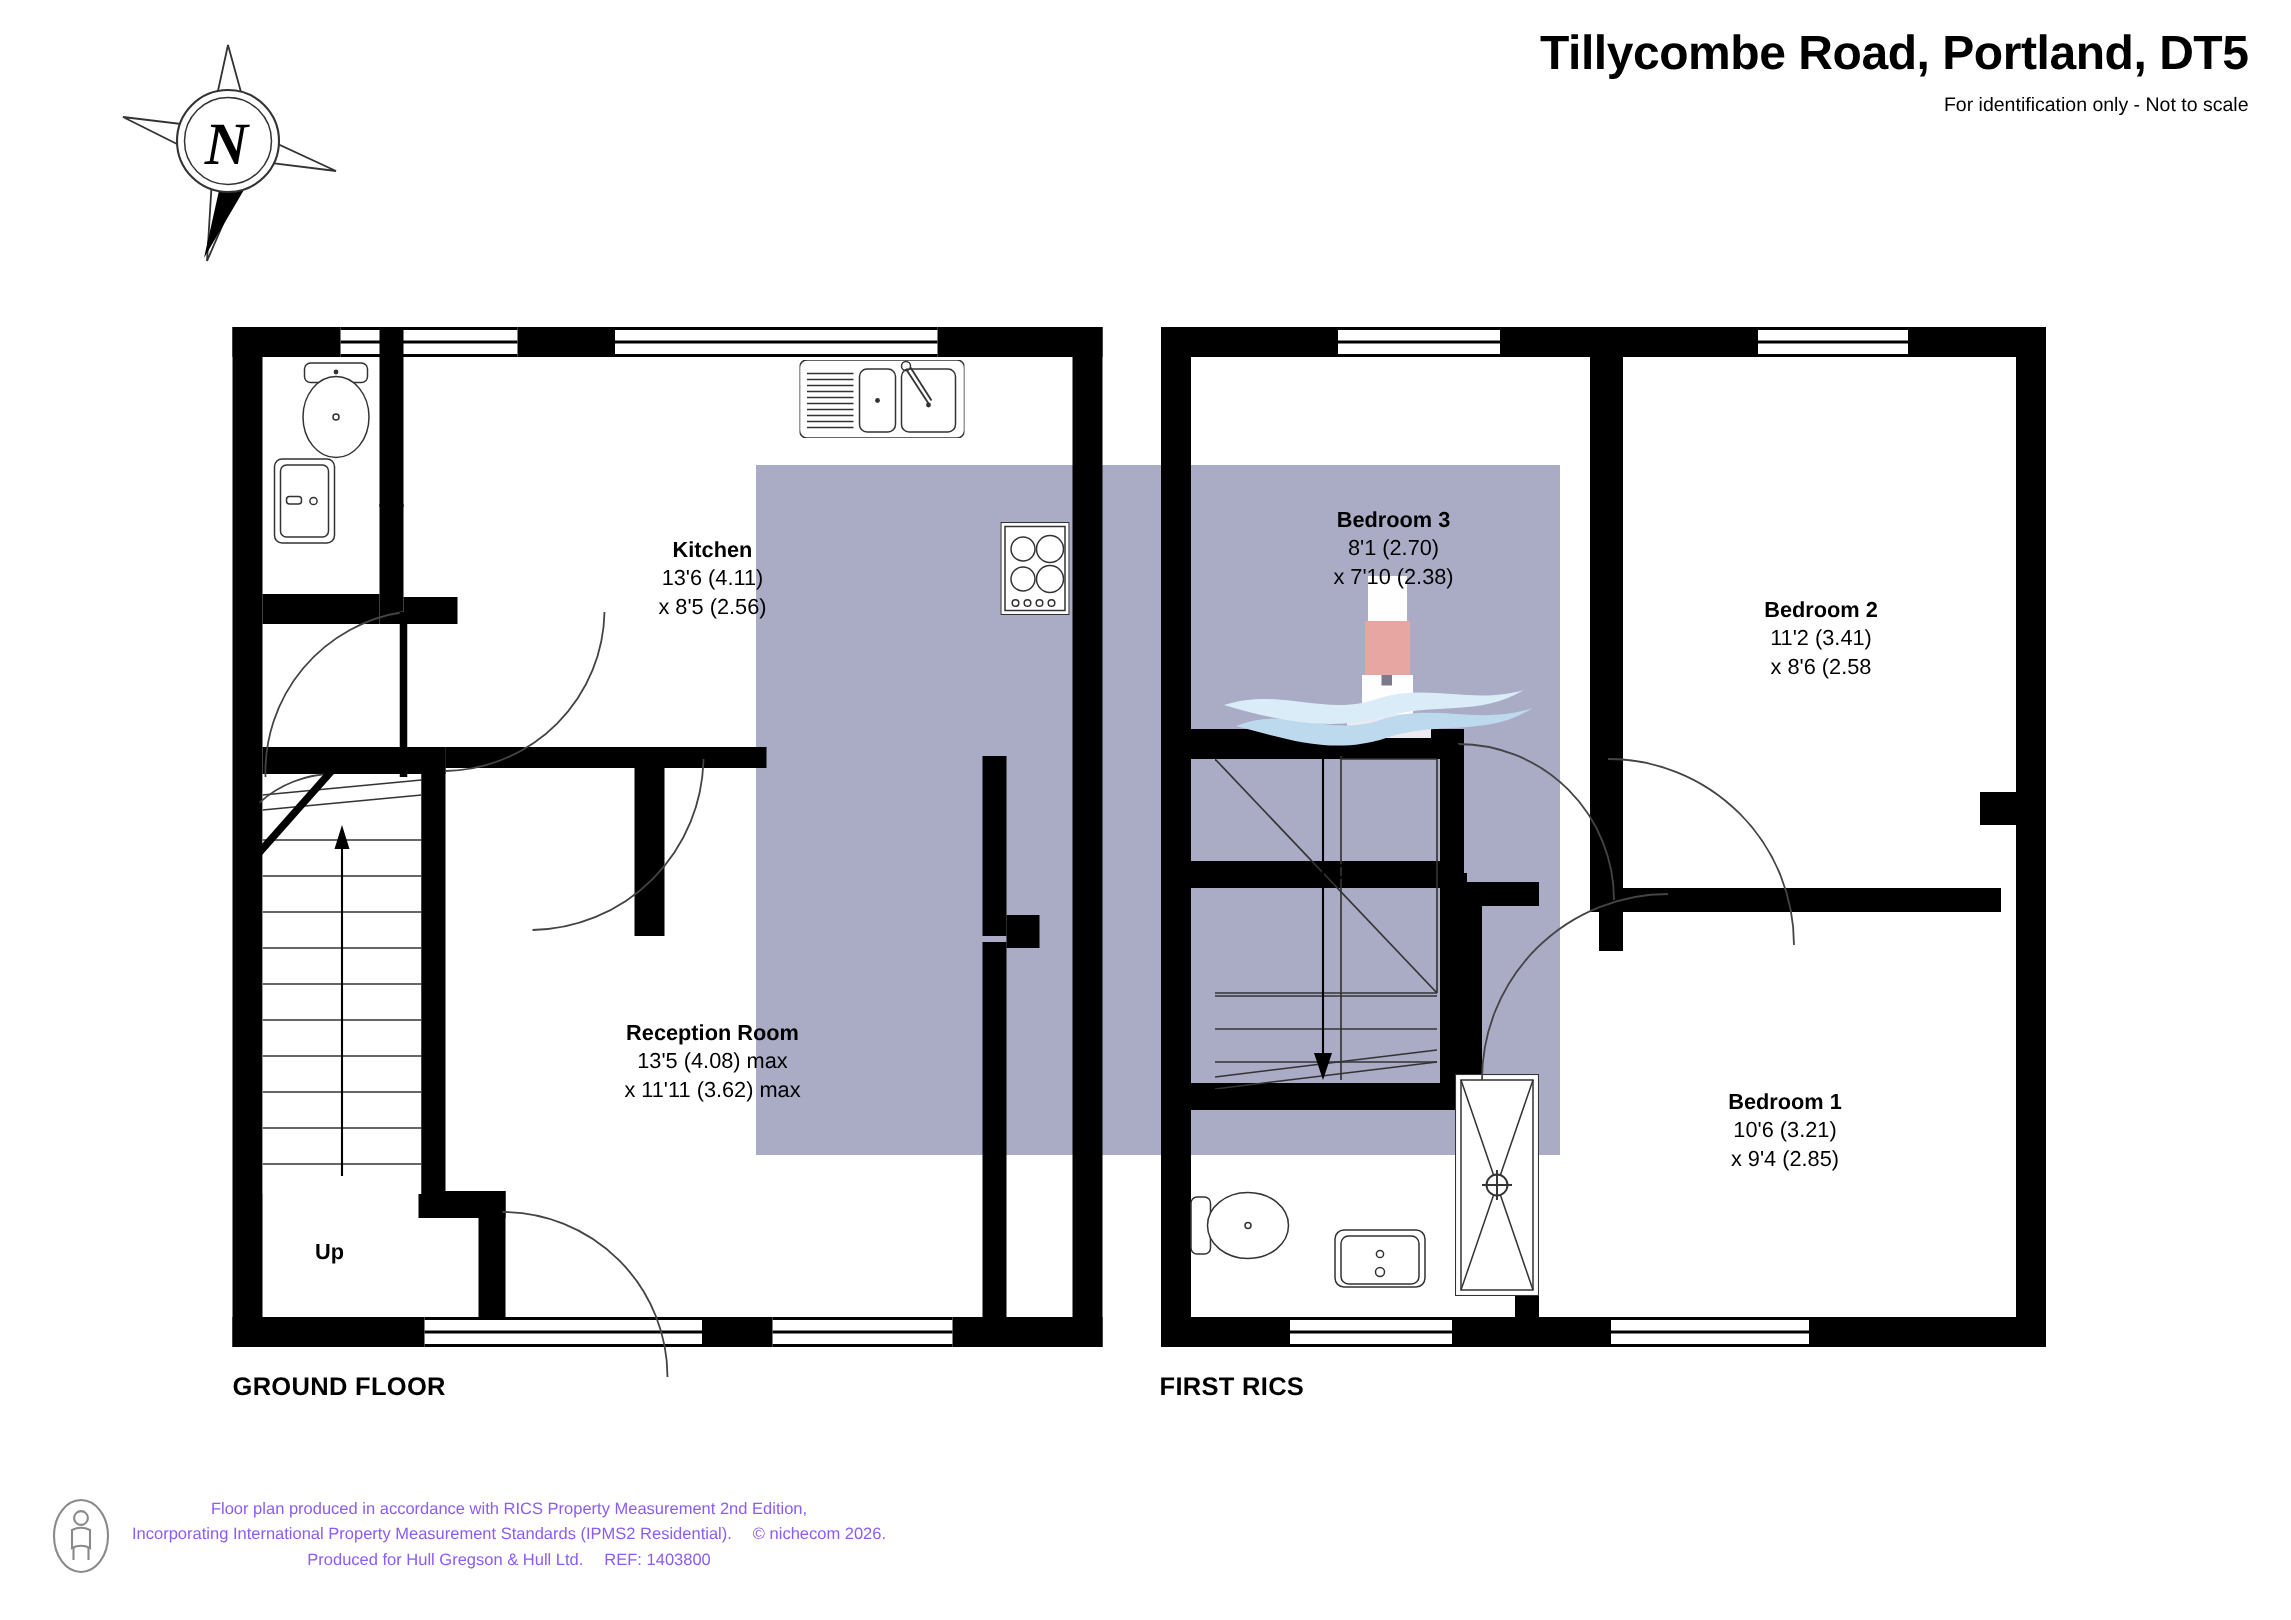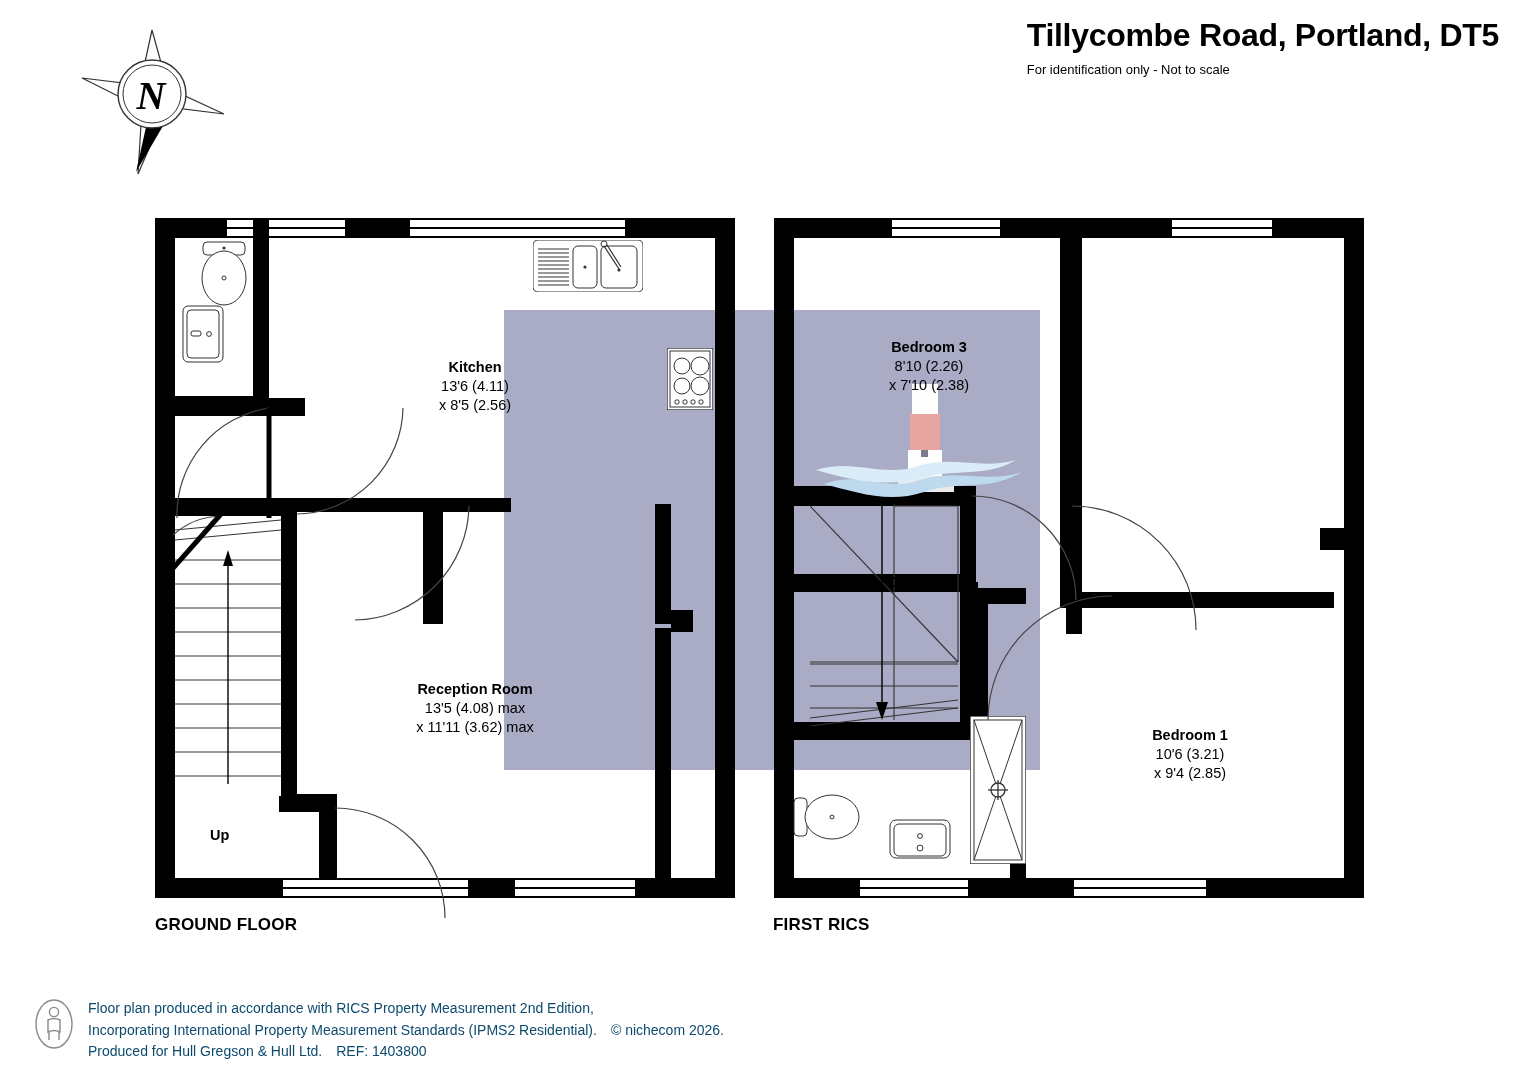"Tillycombe Road, Portland, DT5" #header { text-align: left -> right }
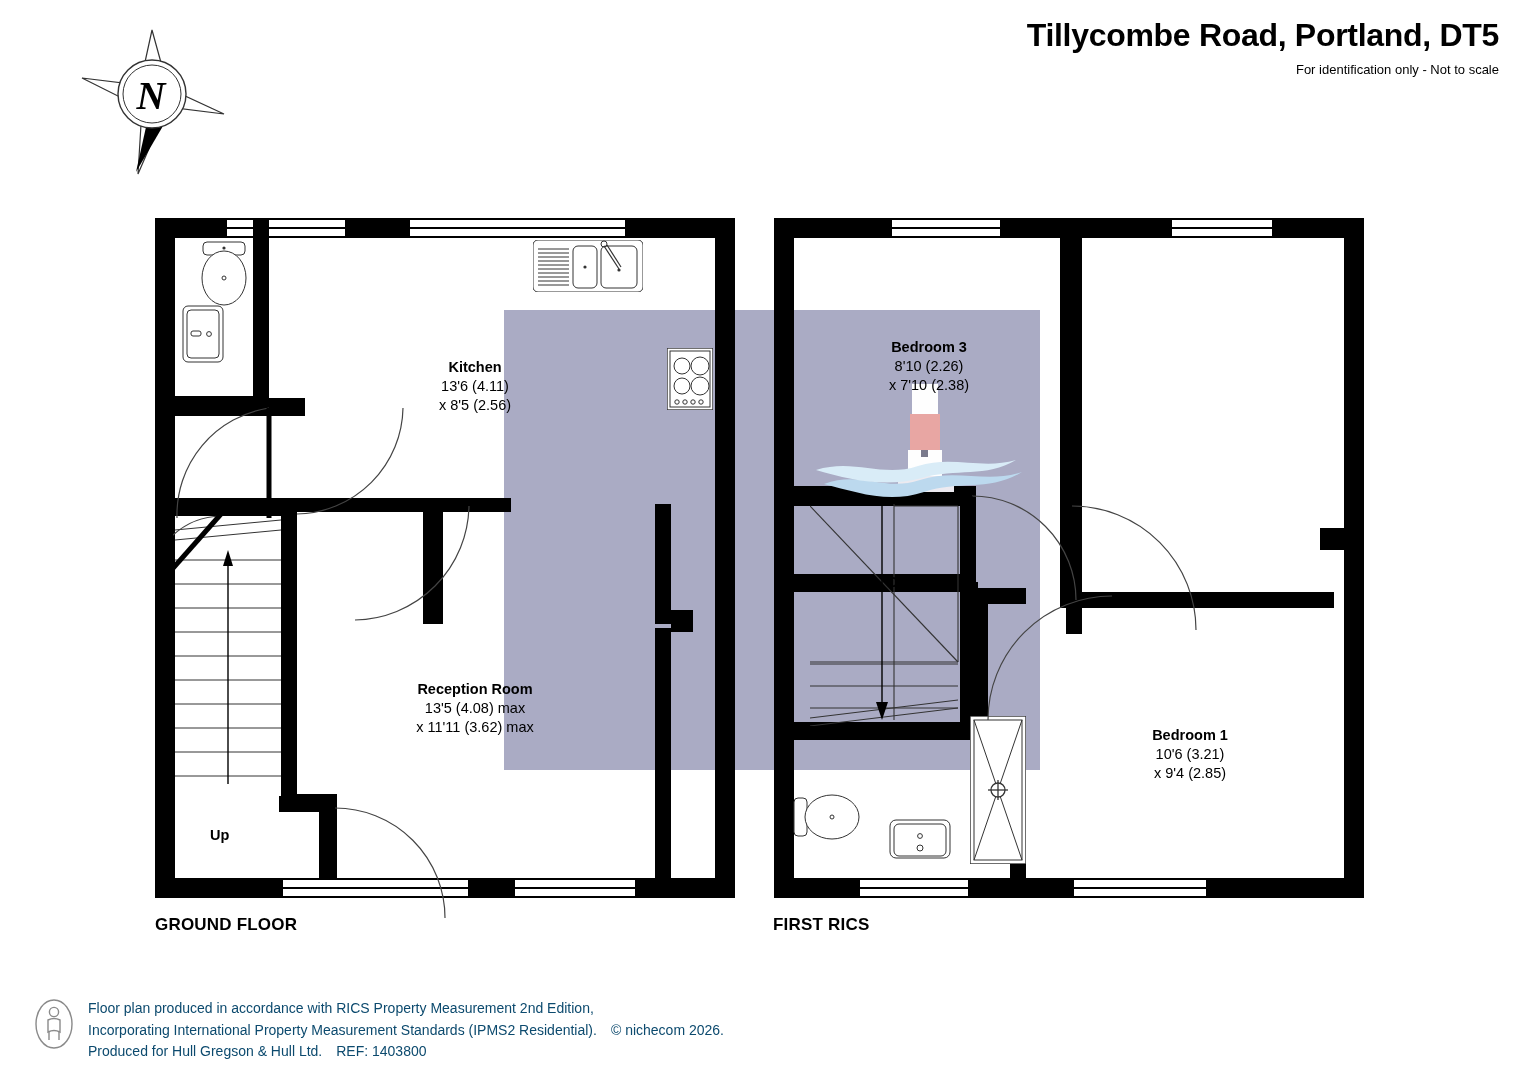"8'10 (2.26)" div.dm { text: 8'10 (2.26 -> 8'1 (2.70 }
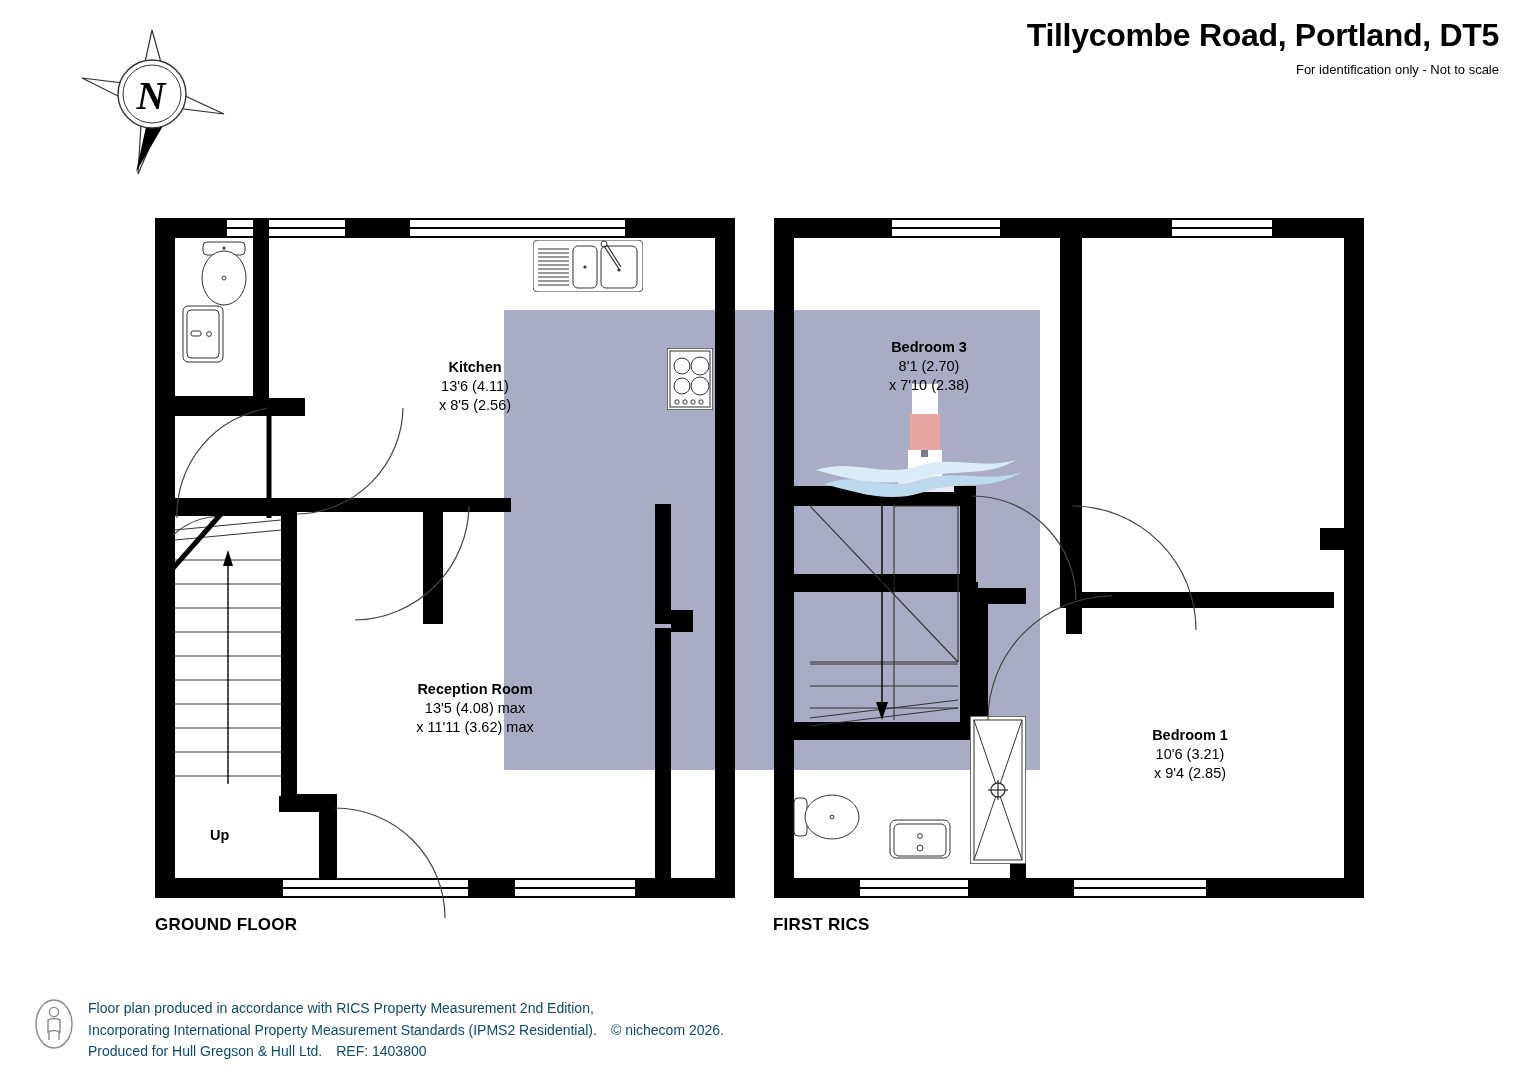"Bedroom 2" div.lbl { html: none -> <div> <div>Bedroom 2</div> <div>11'2 (3.41)</div> <div>x 8'6 (2.58</div> </div> }
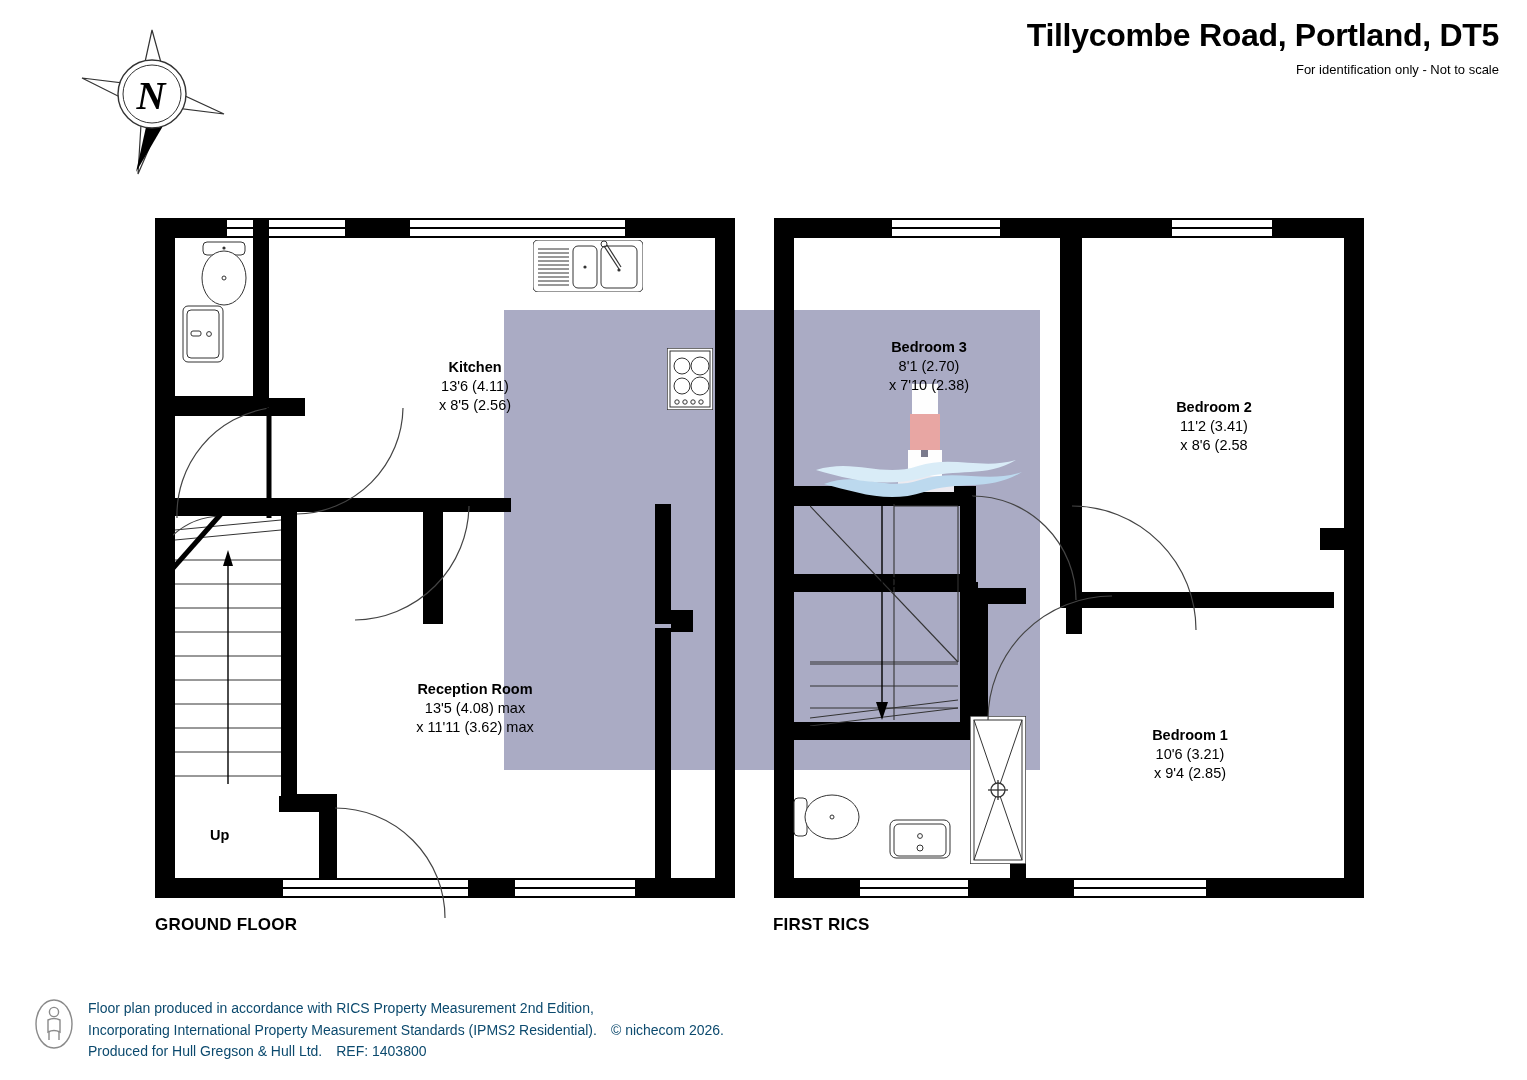"Floor plan produced in accordance" #ftxt { color: #0c4a6e -> #8b5cf6; font-size: 14px -> 11px; text-align: none -> center }
